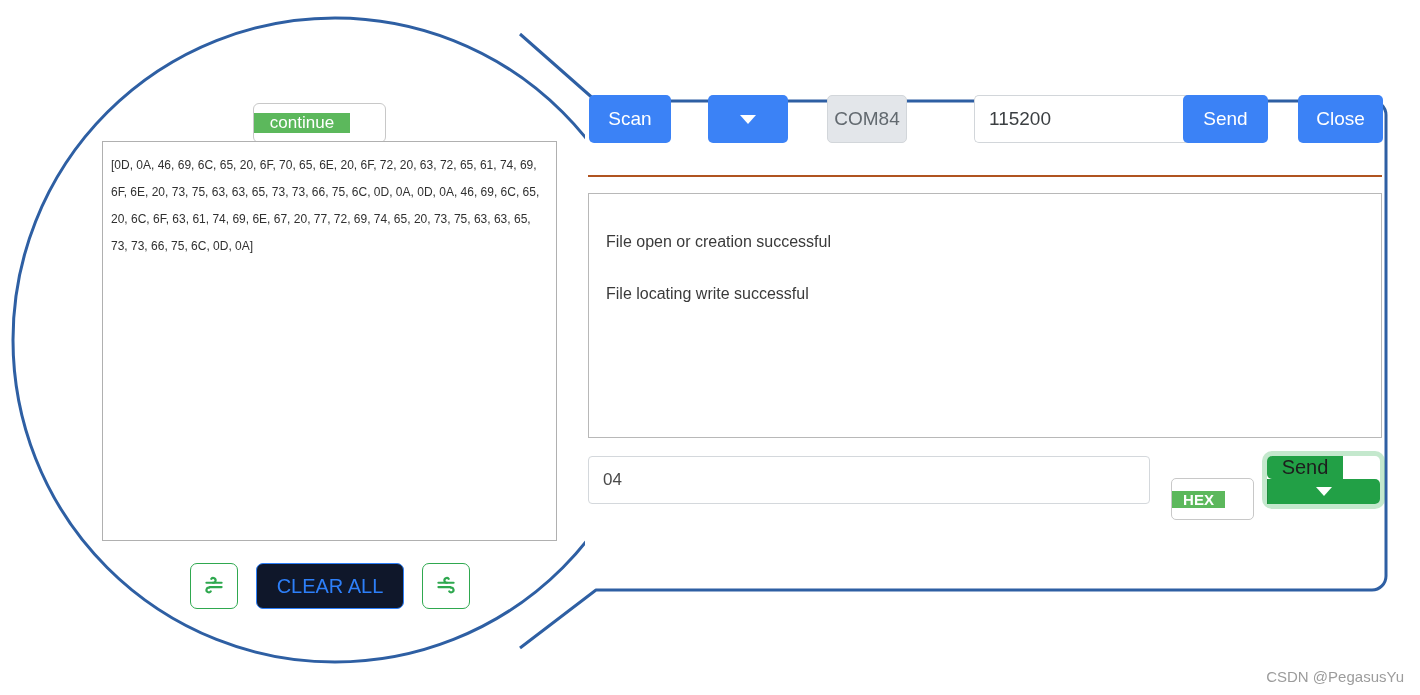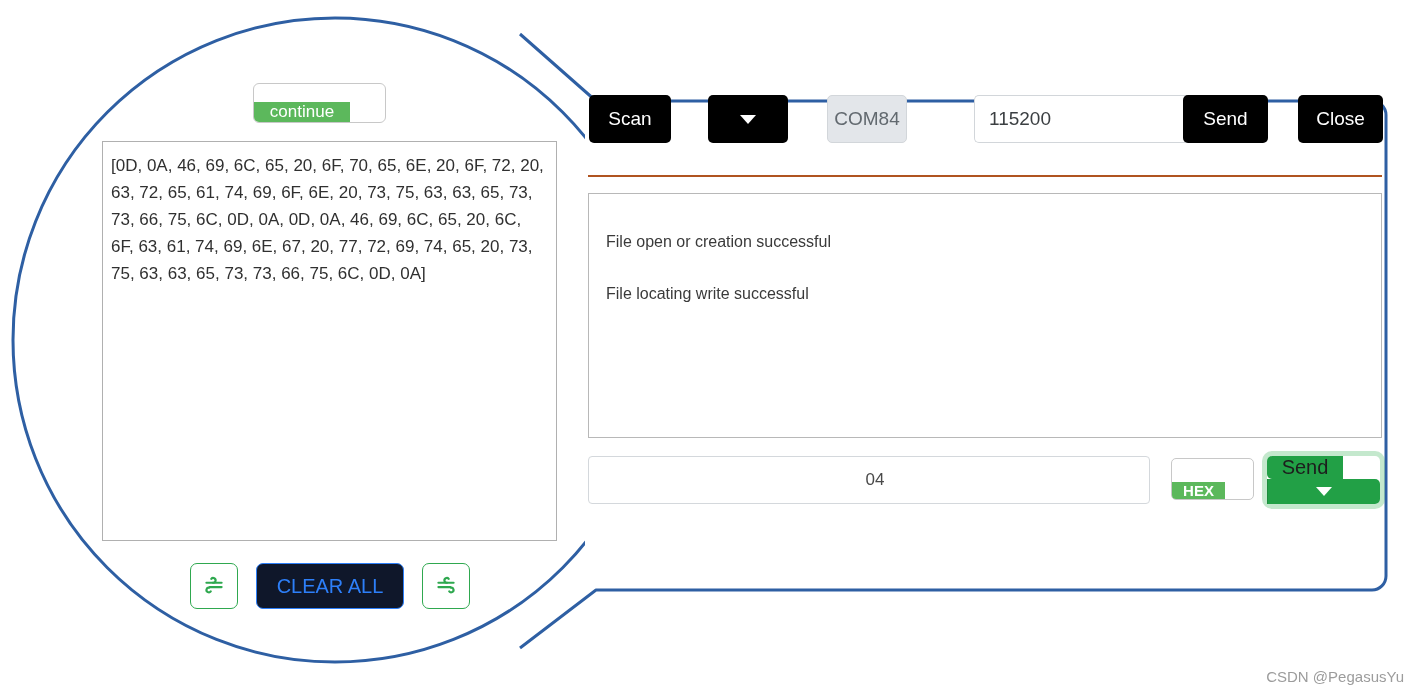"continue" .toggle { align-items: flex-end -> center; margin-top: none -> 20px }
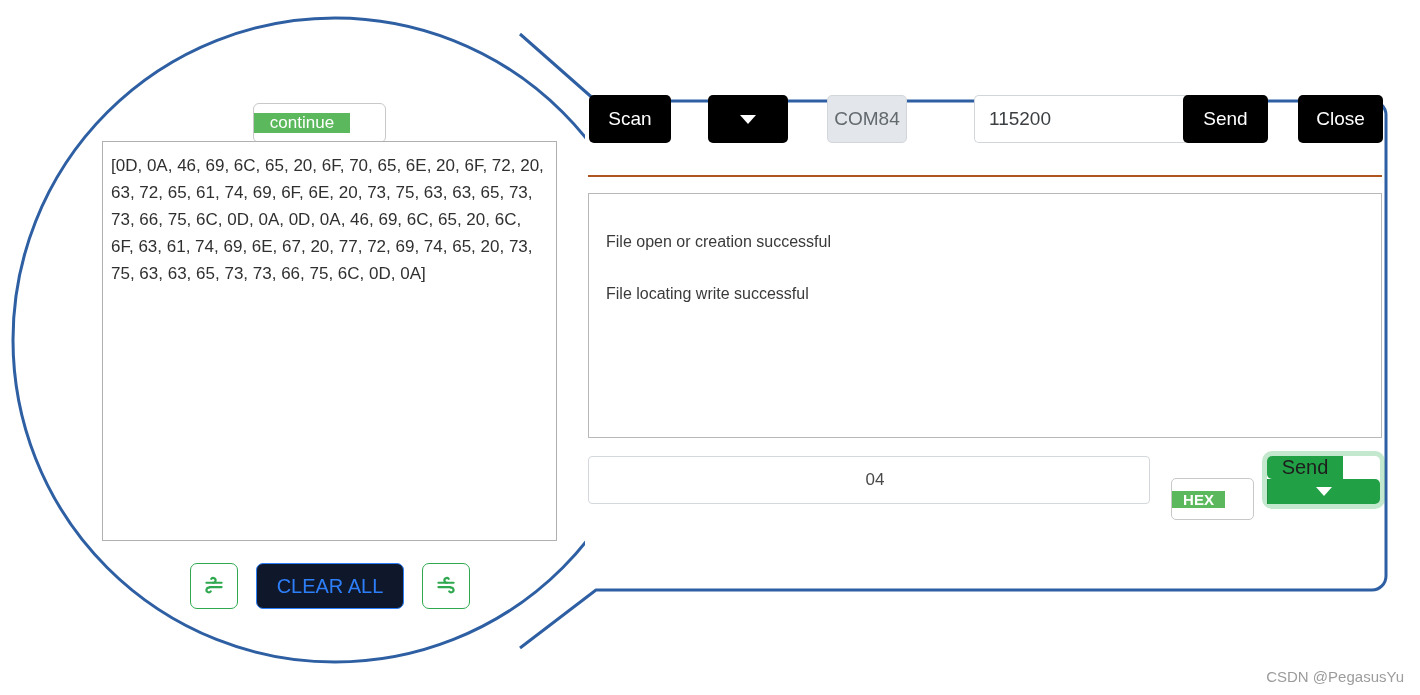"Scan" .tbtn { background: #000000 -> #3b82f6 }
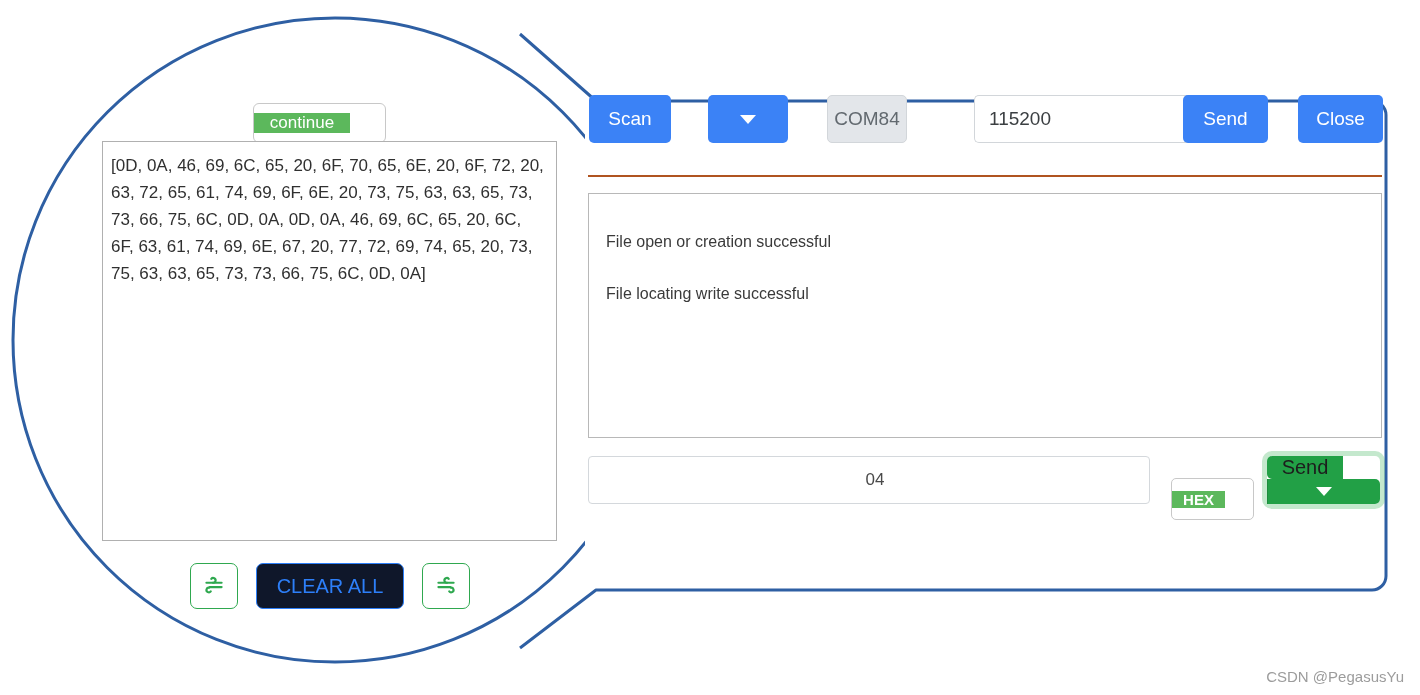"[0D, 0A, 46, 69, 6C," .hex-dump { font-size: 17px -> 12px }
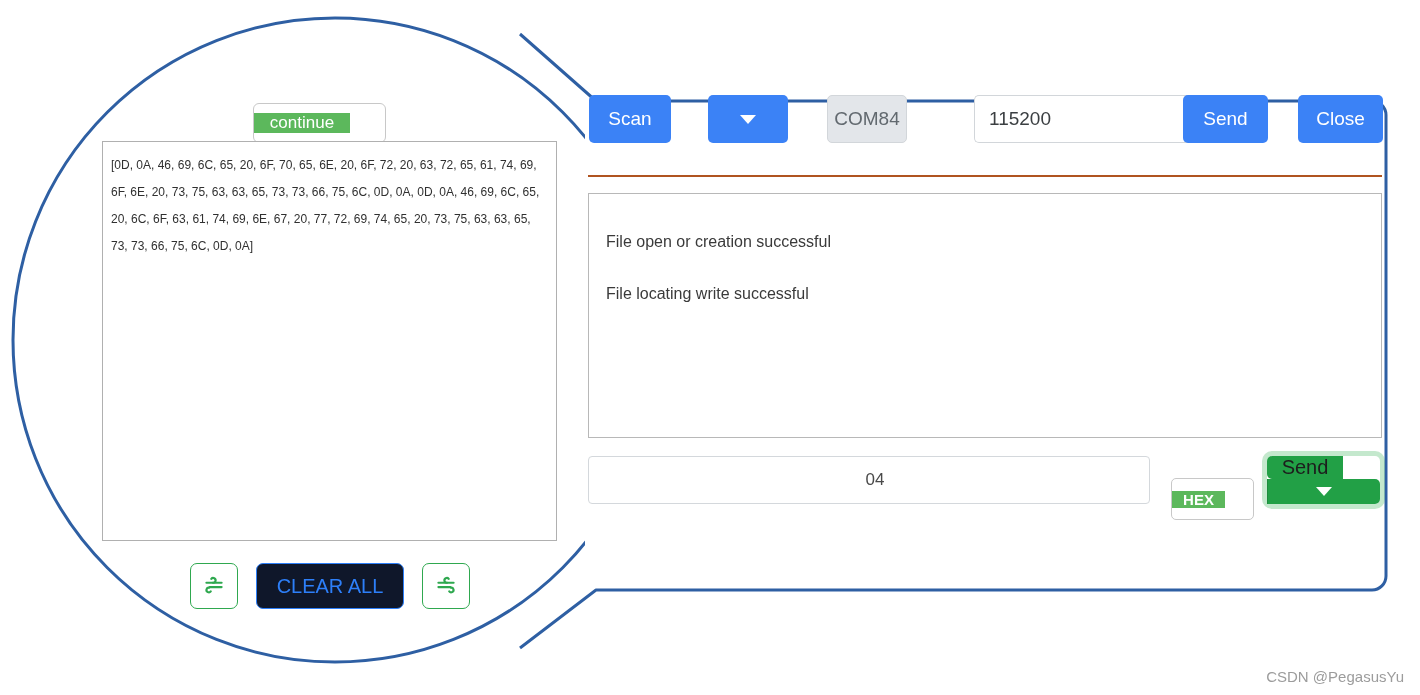"04" #send-input { text-align: center -> none }
